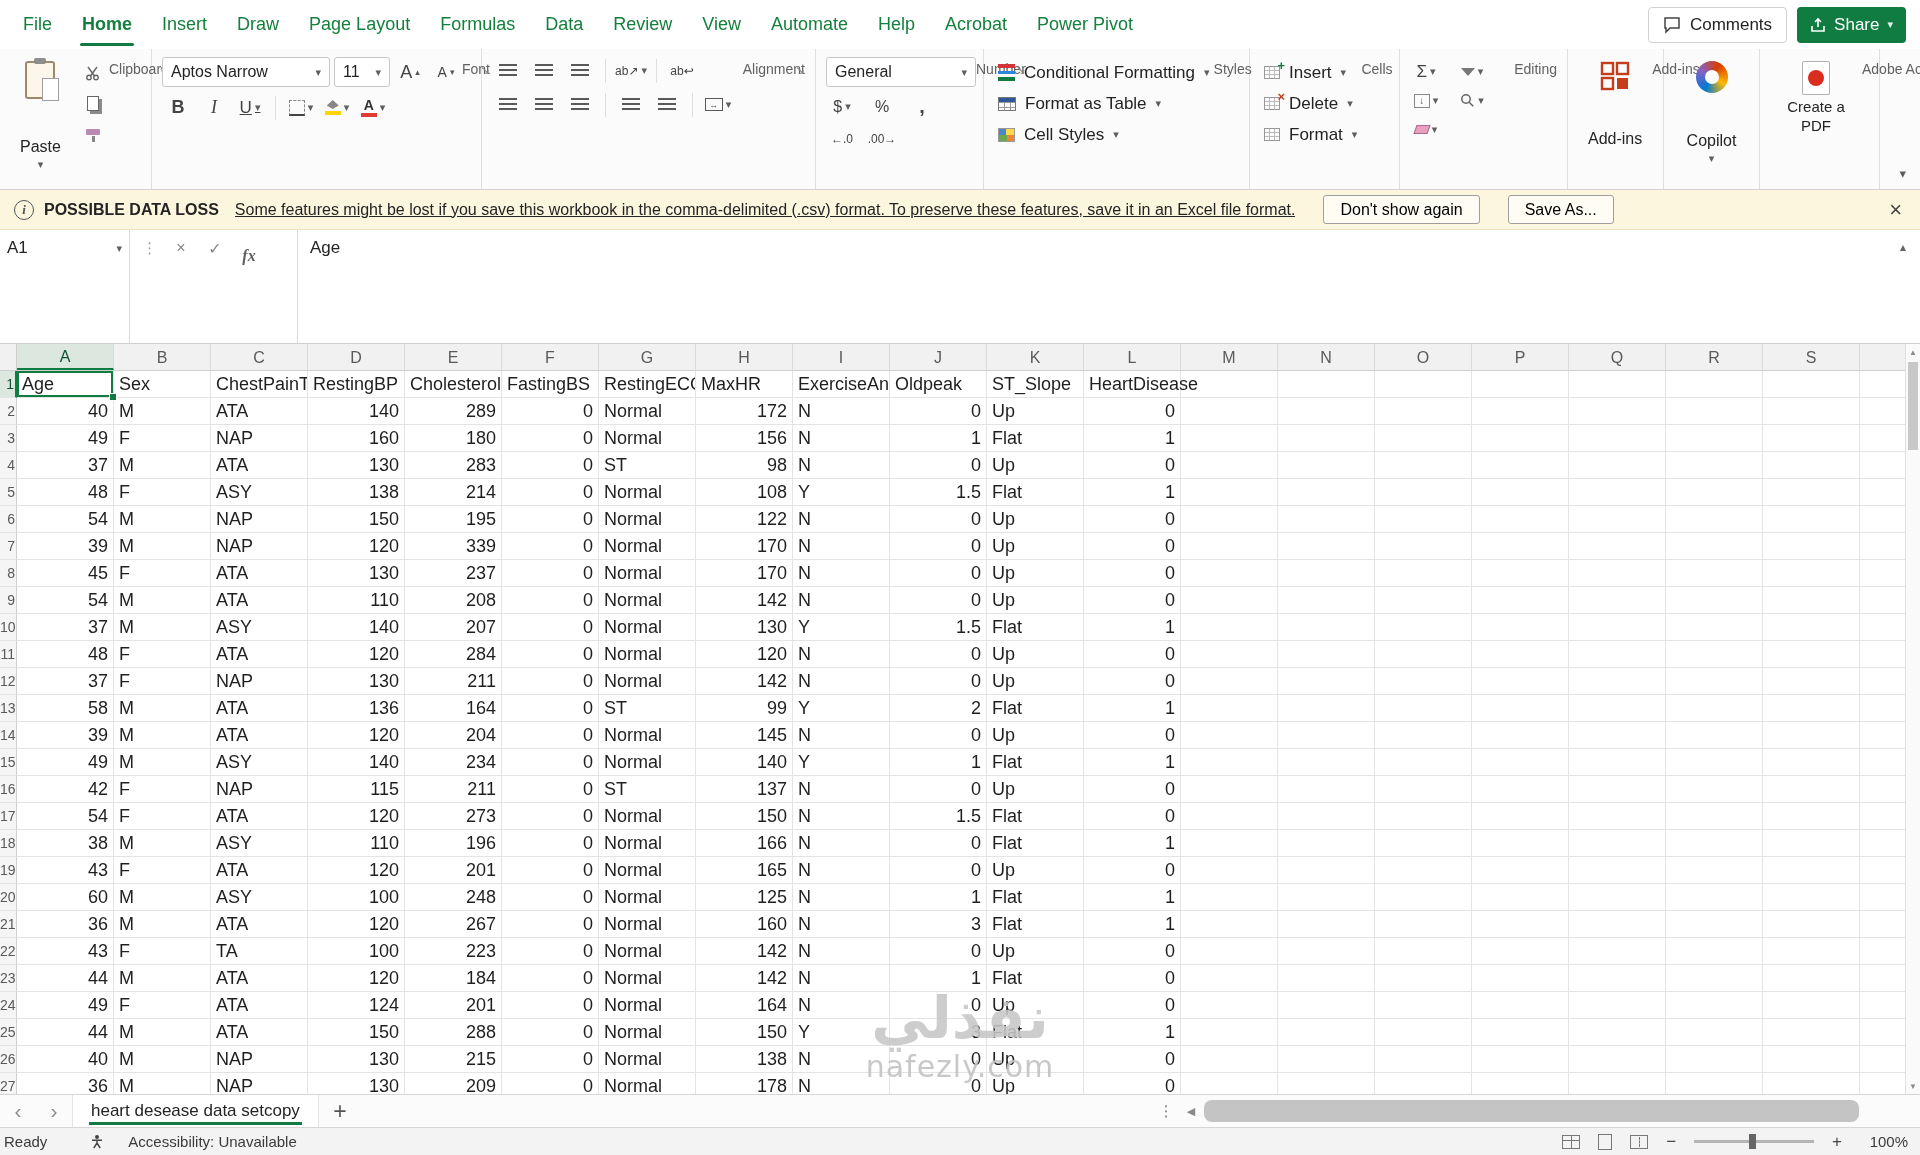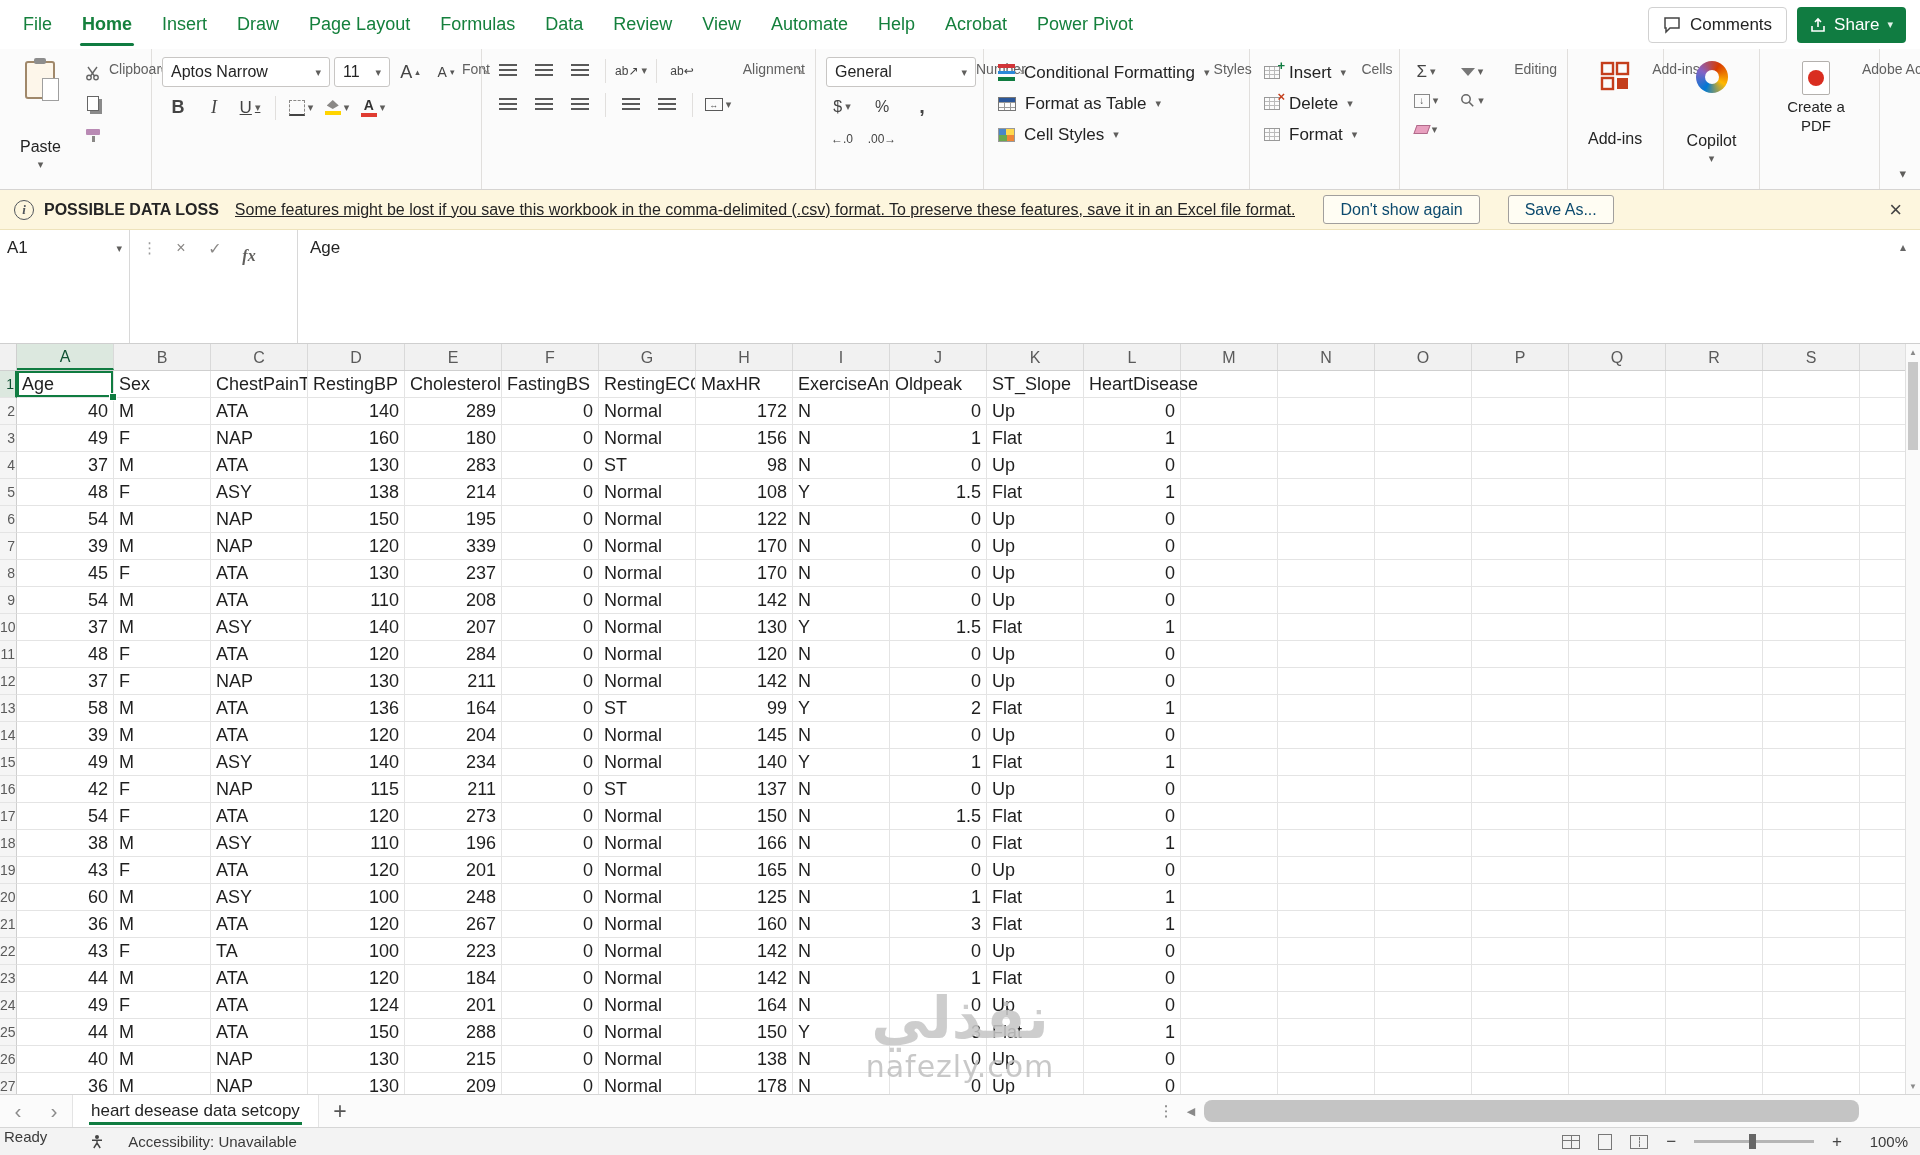"Don't show again" .warn-btn { color: #0c4a6e -> #000000 }
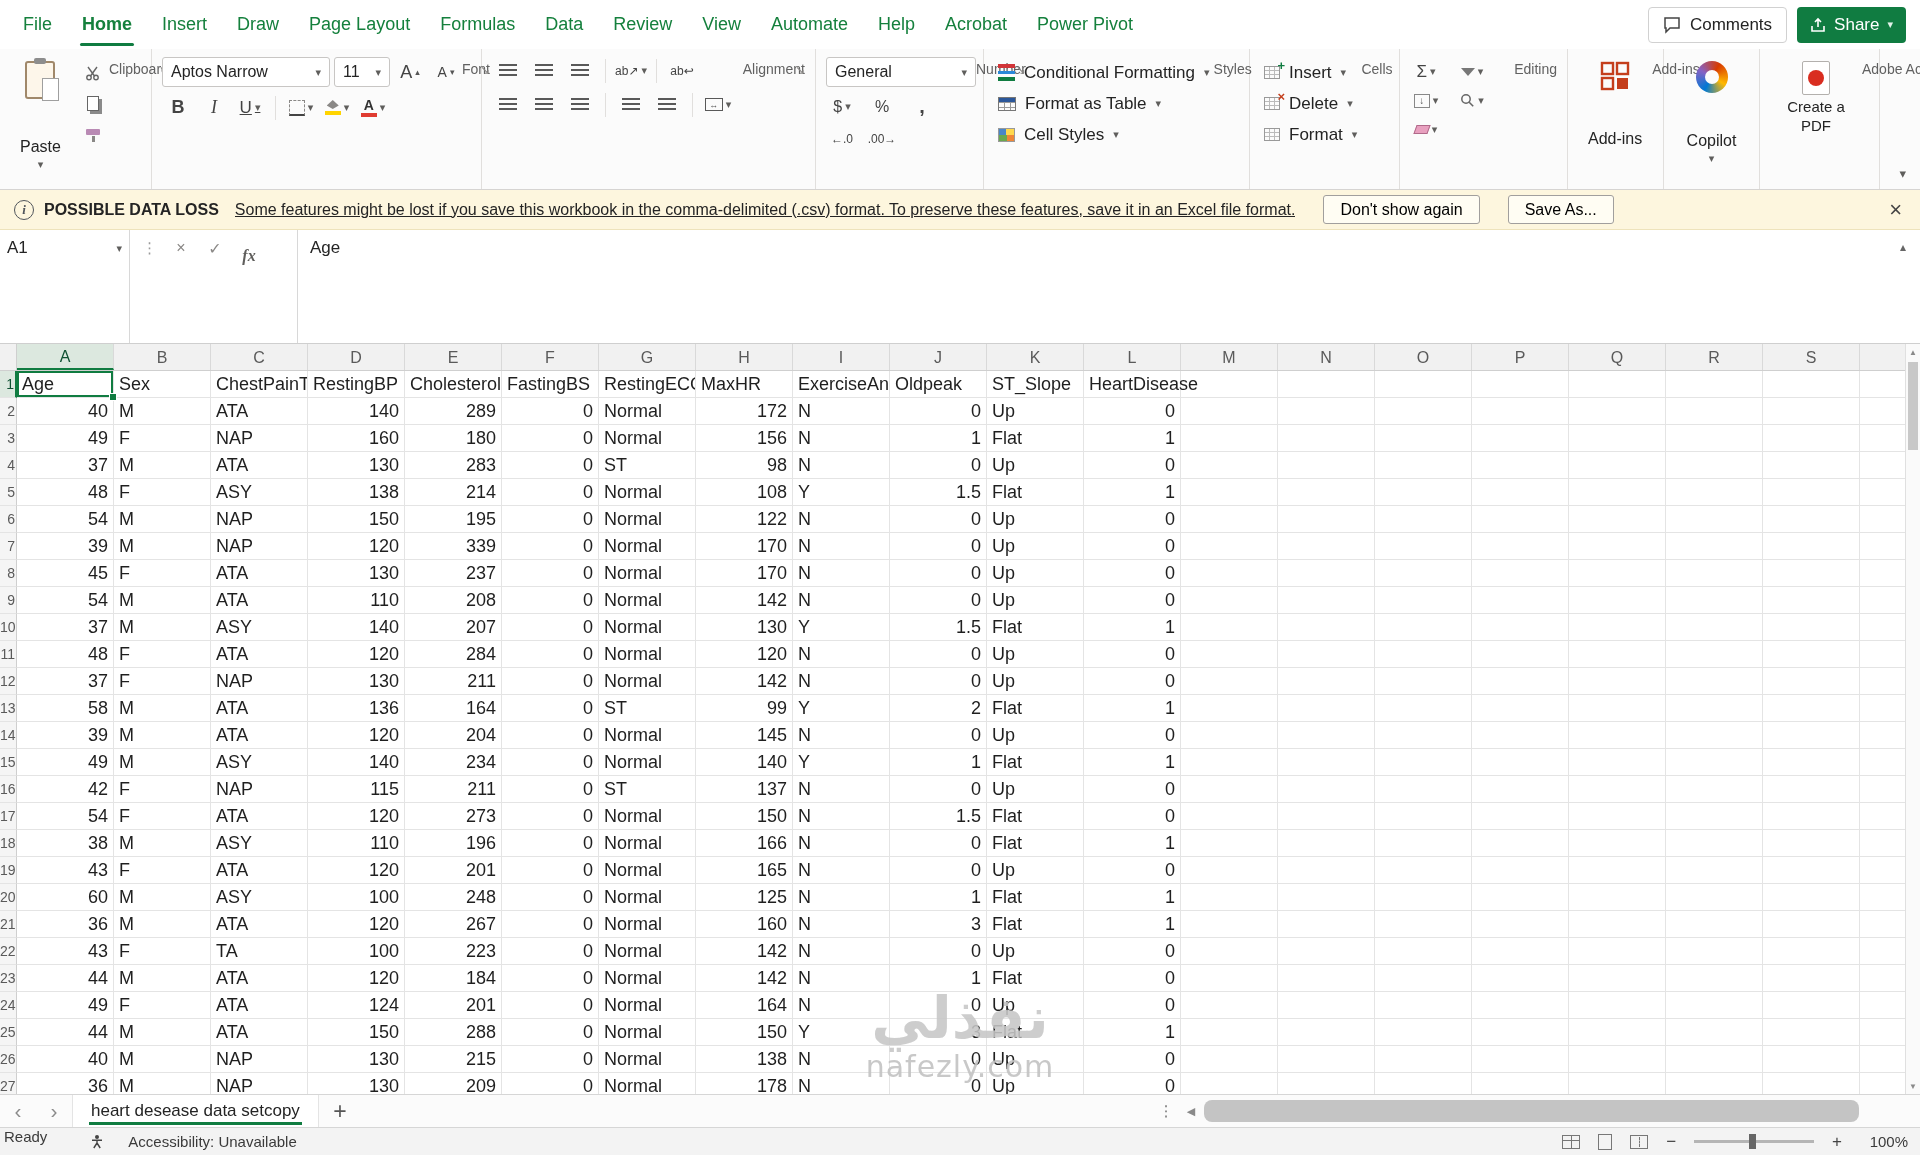"Ready" .status-bar { align-items: none -> center }
